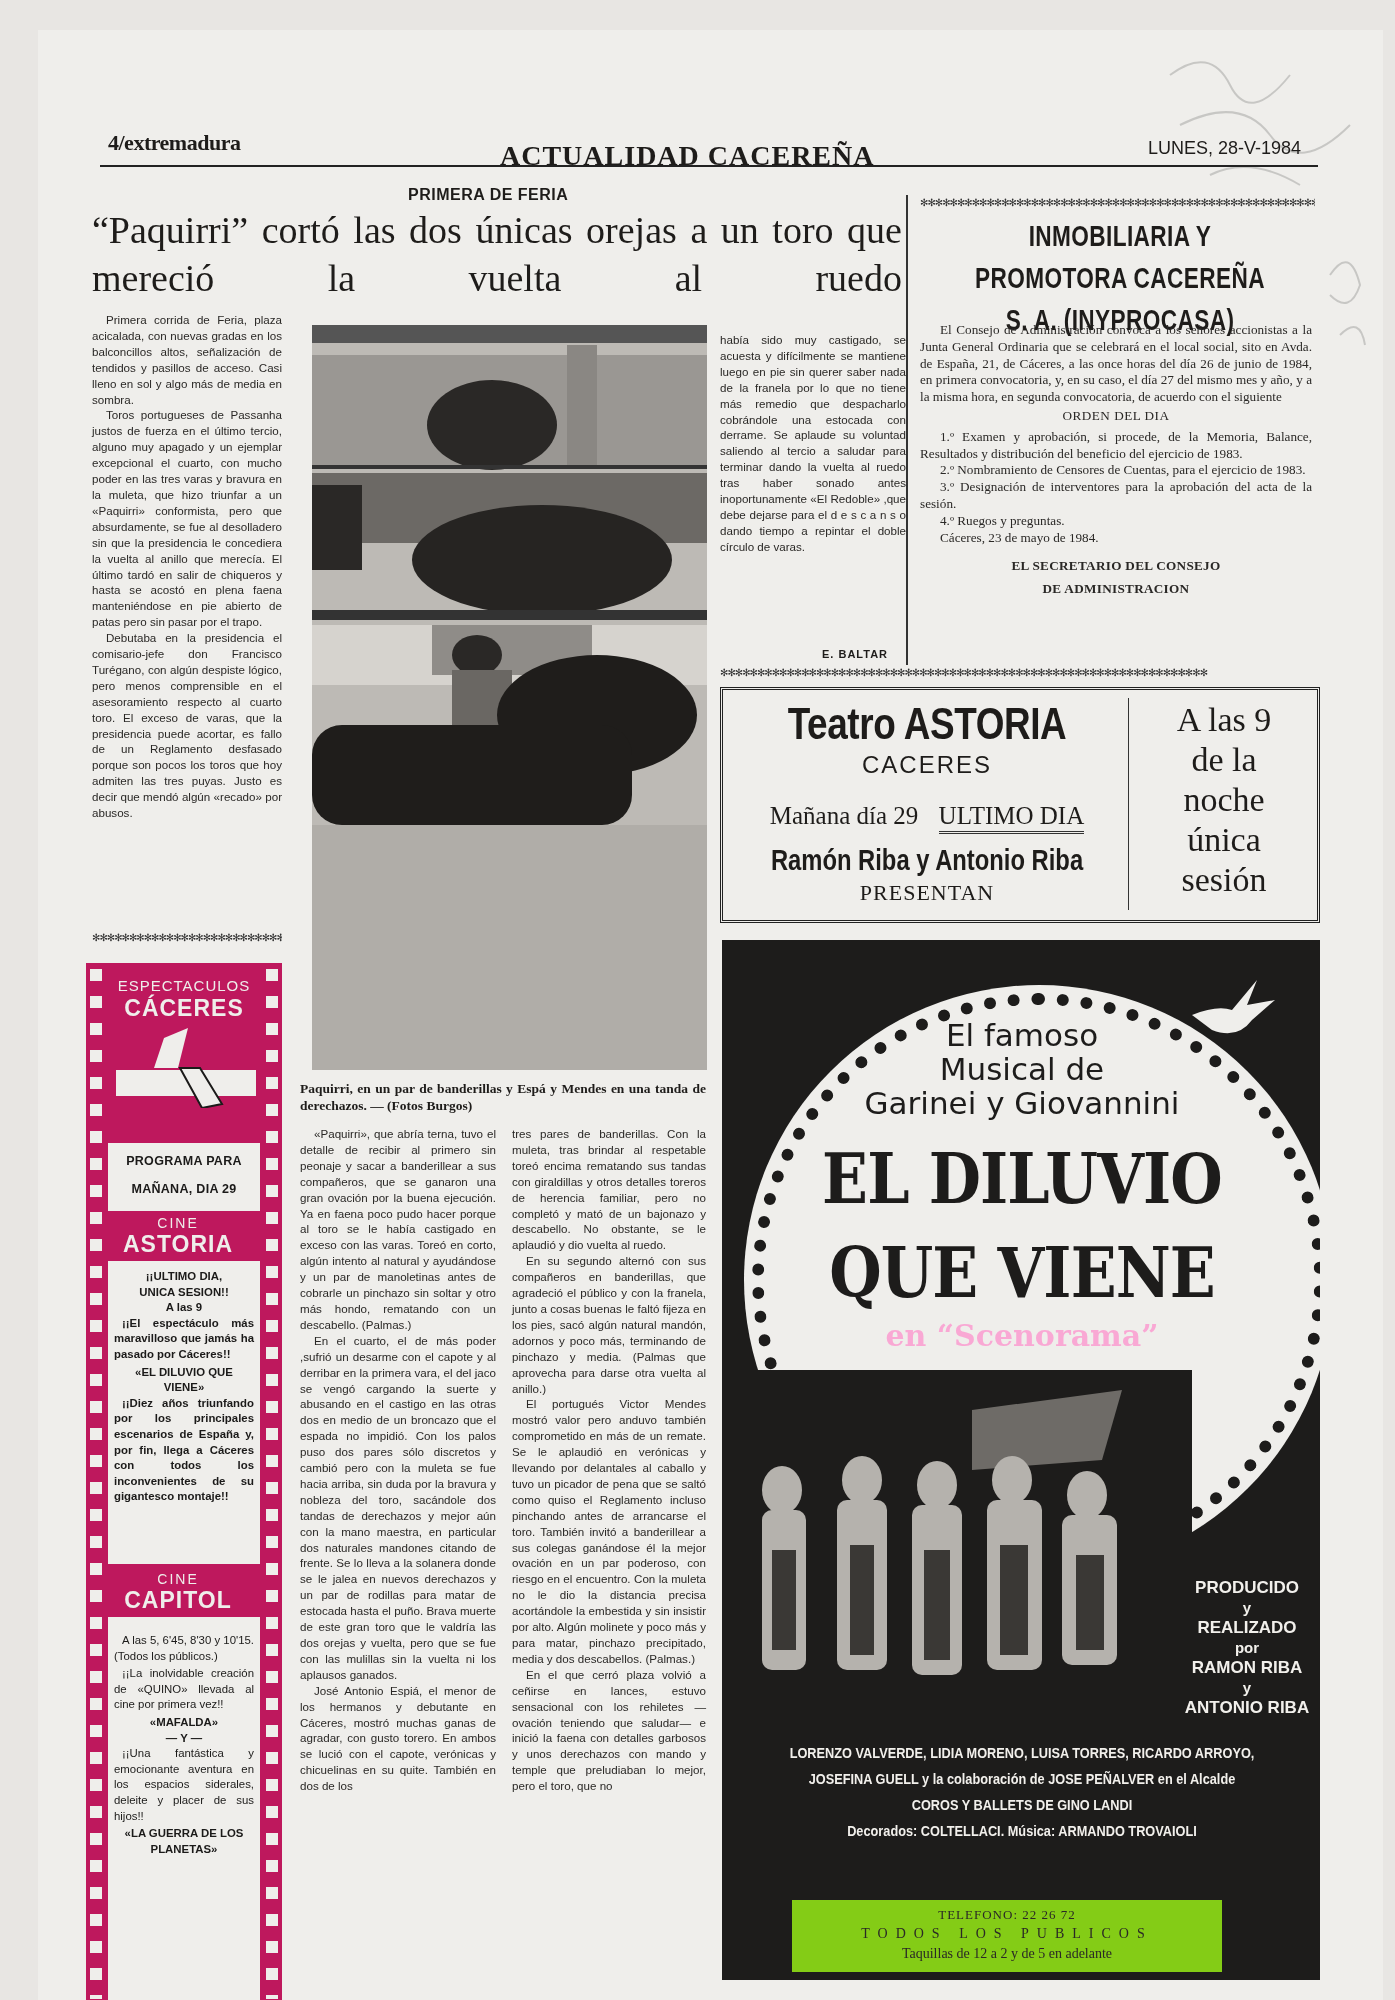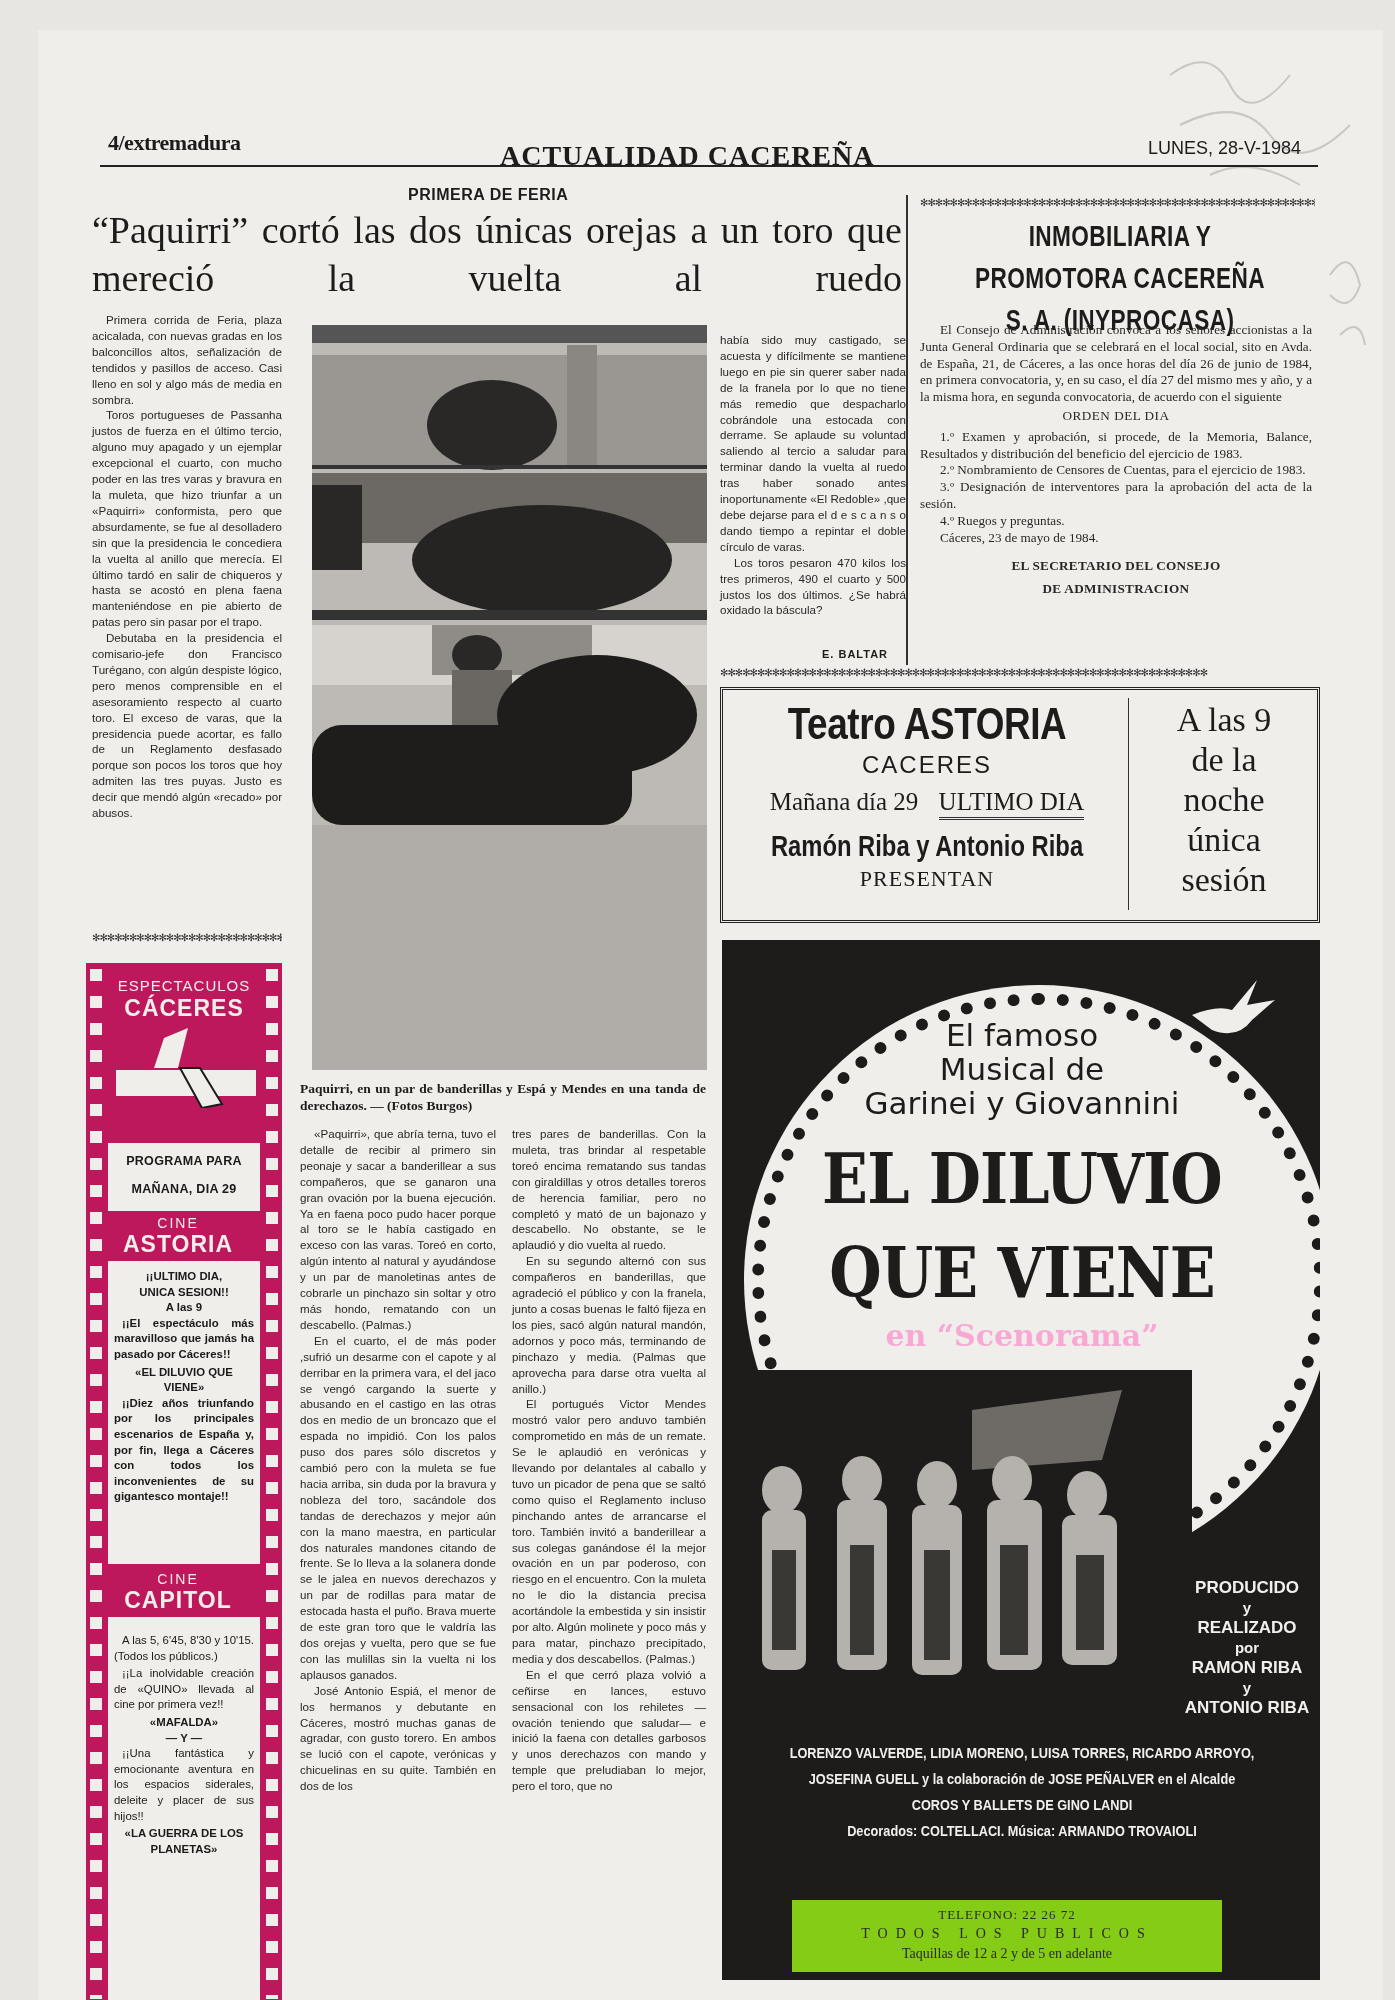"Los toros pesaron 470 kilos" p { html: <p>Los toros pesaron 470 kilos los tres primeros, 490 el cuarto y 500 justos los dos últimos. ¿Se habrá oxidado la báscula?</p> -> none }
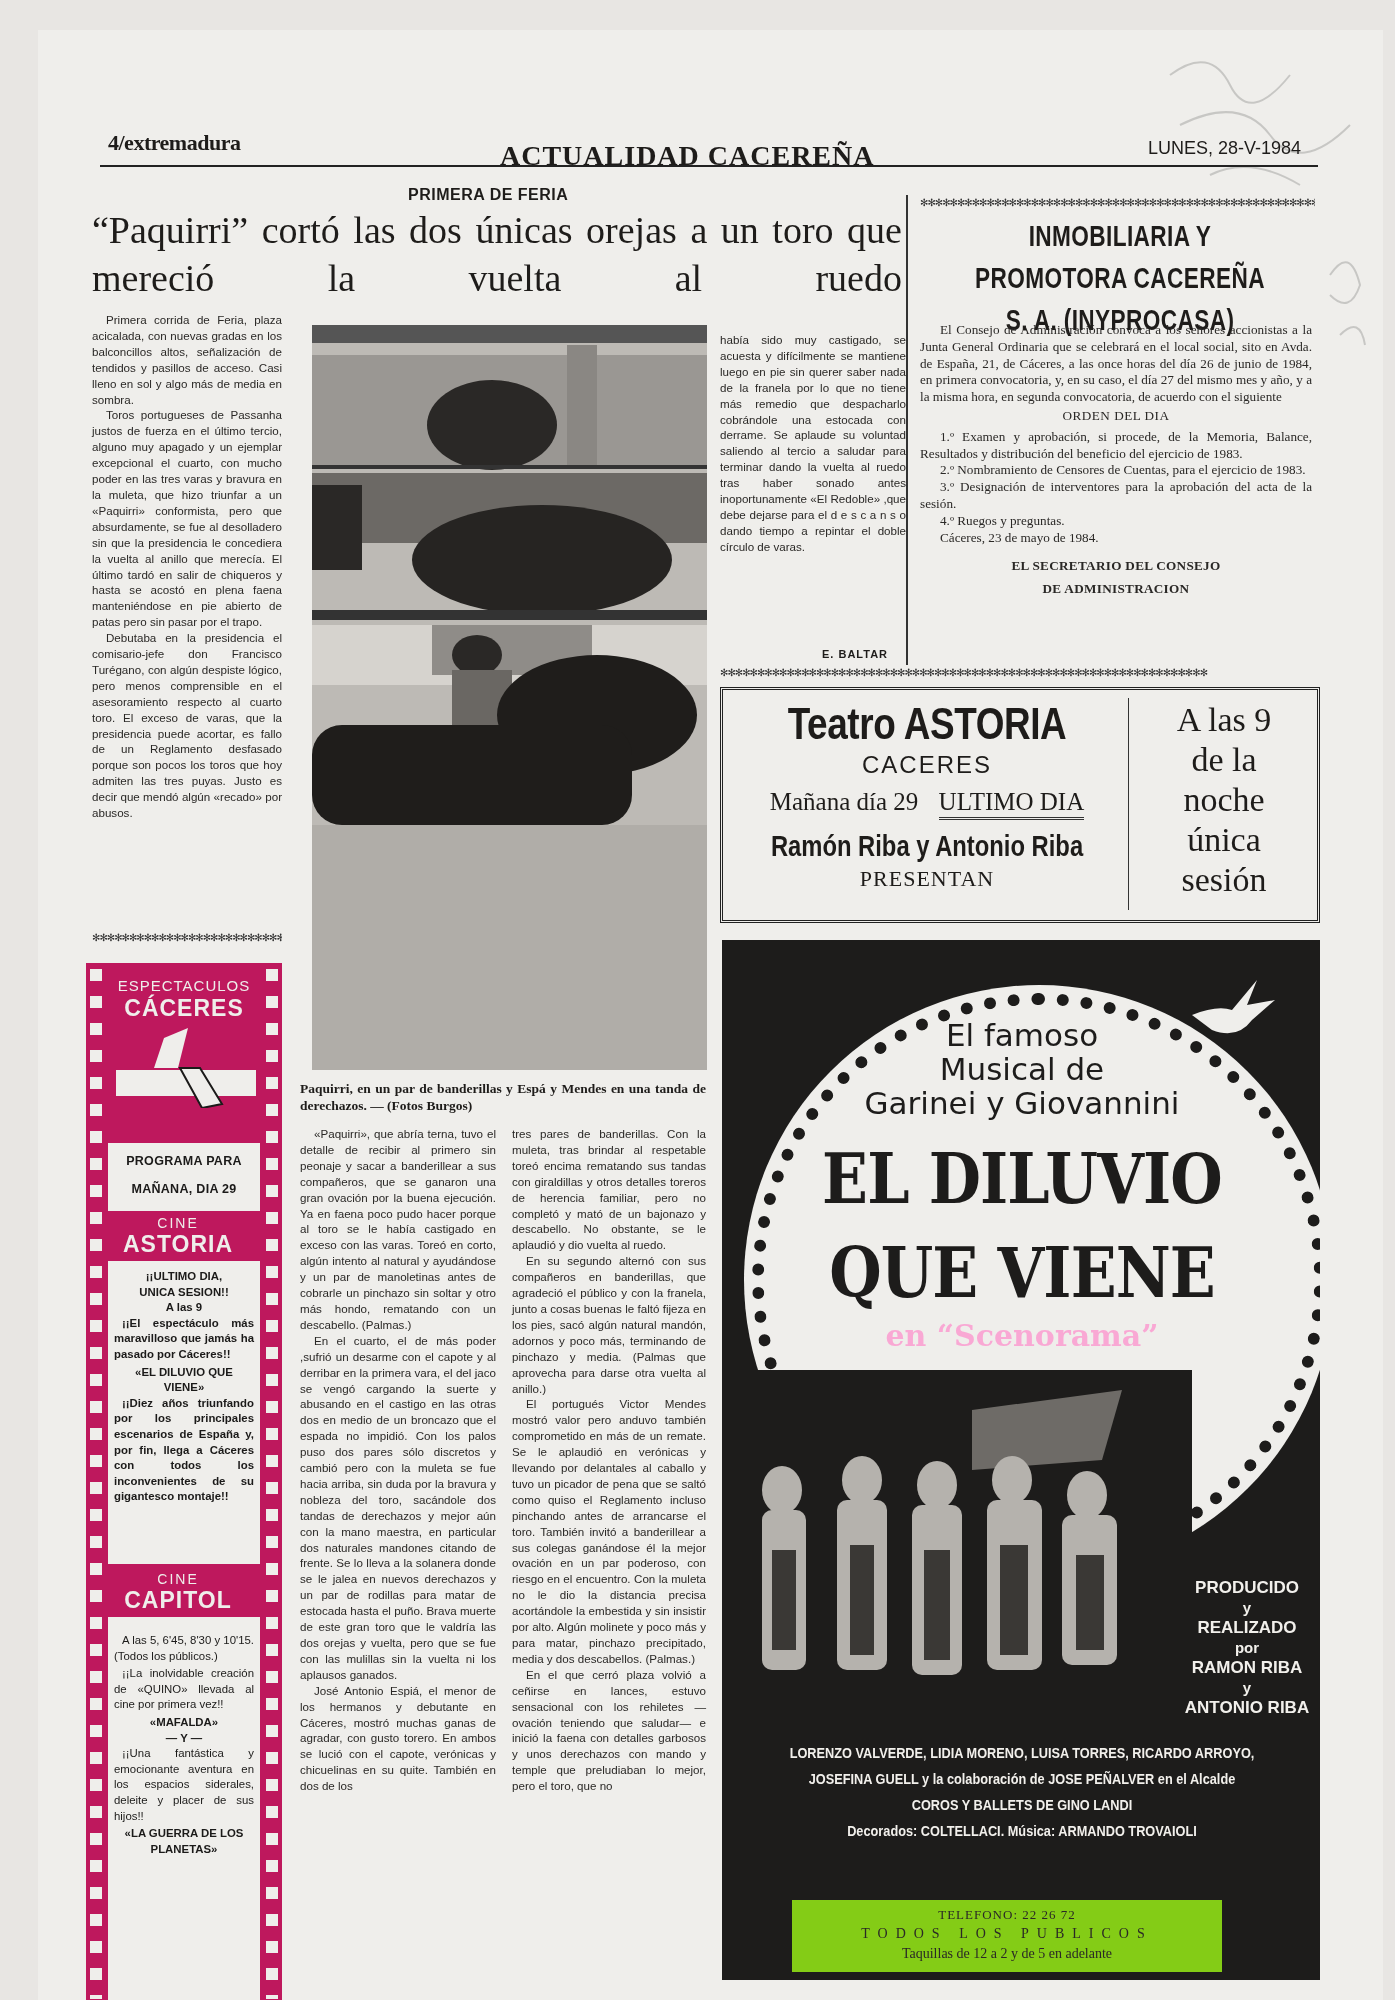"Mañana día 29 ULTIMO DIA" .teatro-date-row { margin-top: 4px -> 18px }
